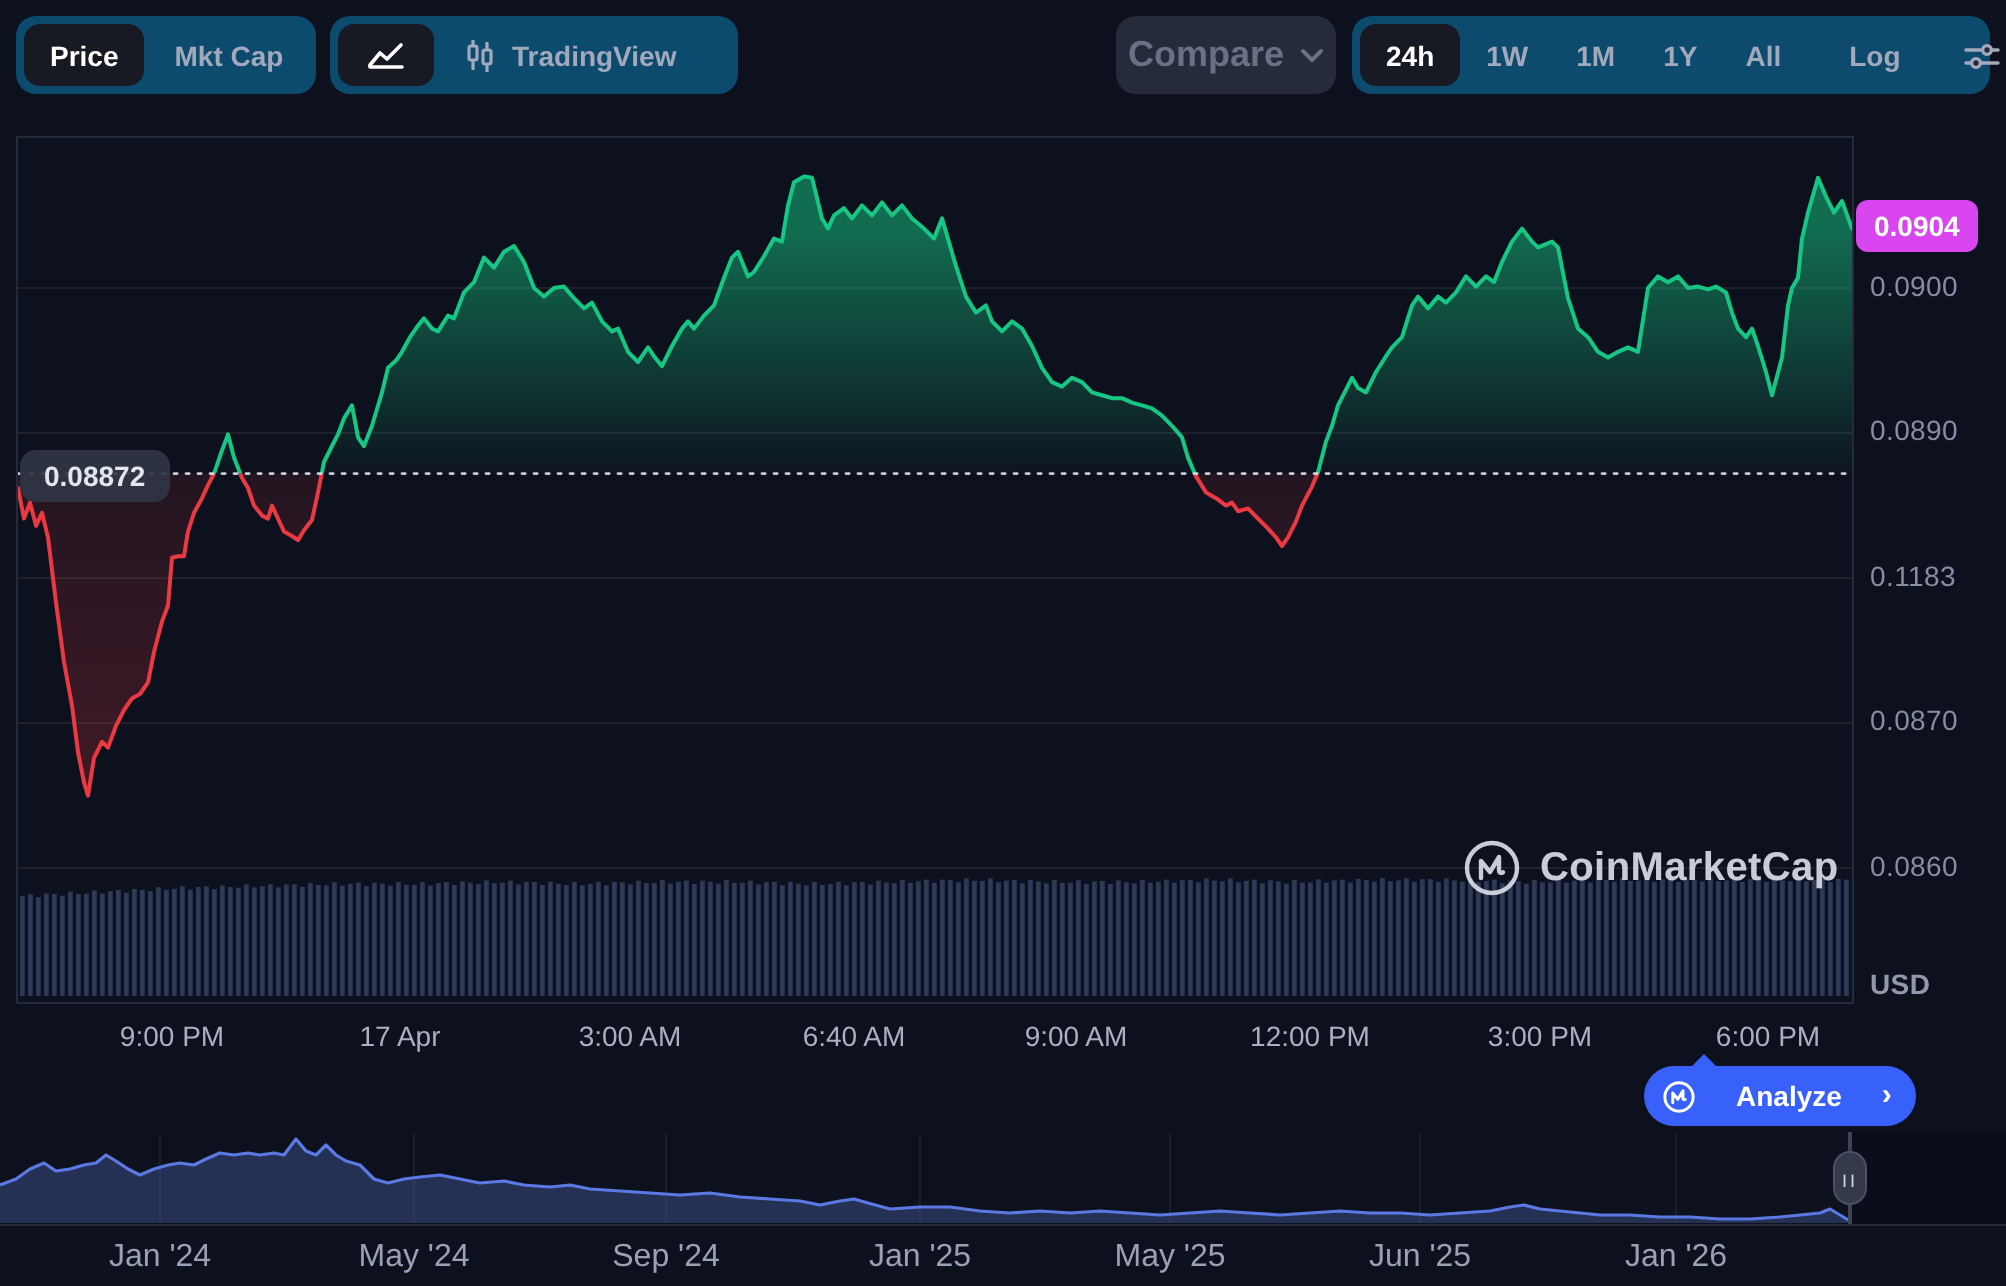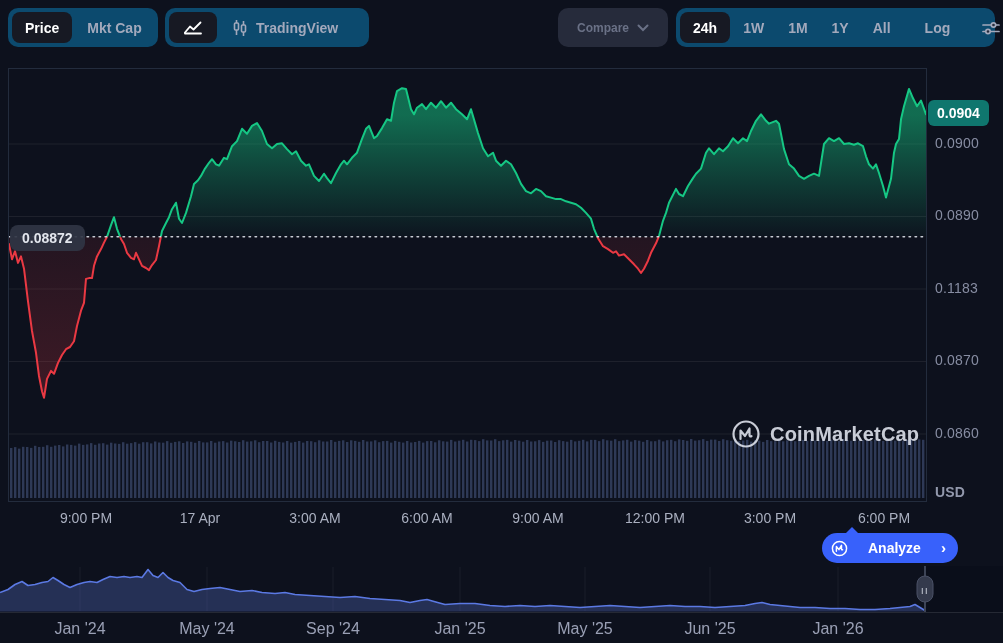"Compare" .compare { font-size: 12px -> 18px }
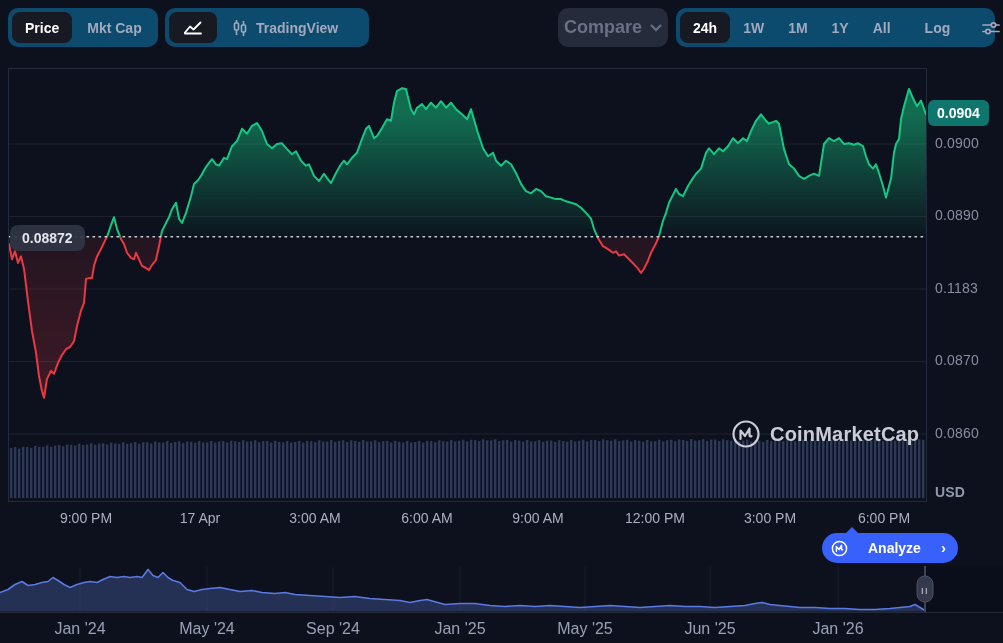"0.0904" .badge { background: #0f766e -> #d946ef }
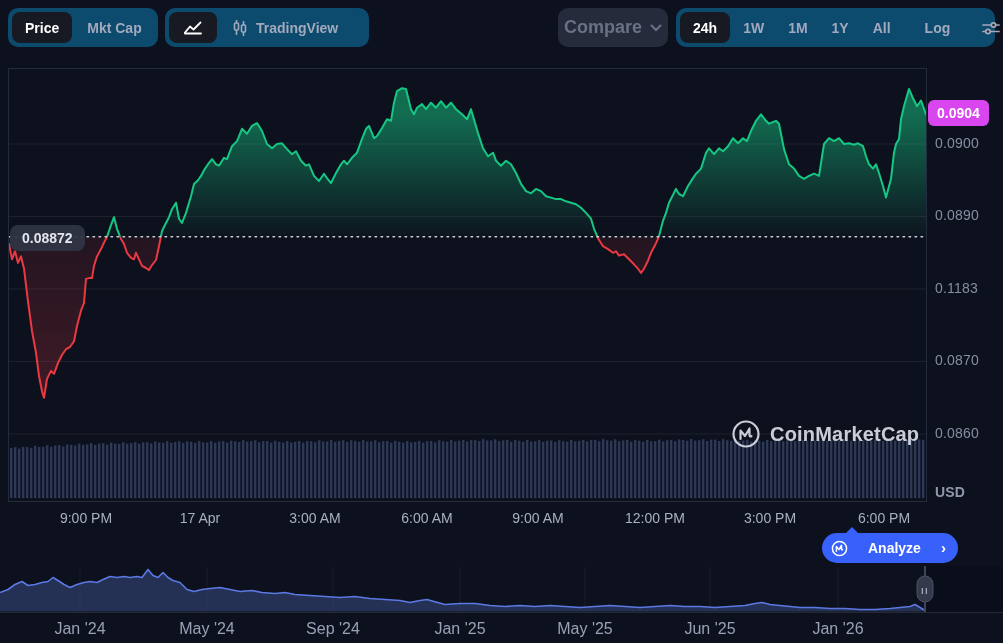"6:00 AM" div.xlab { text: 6:00 -> 6:40 }
